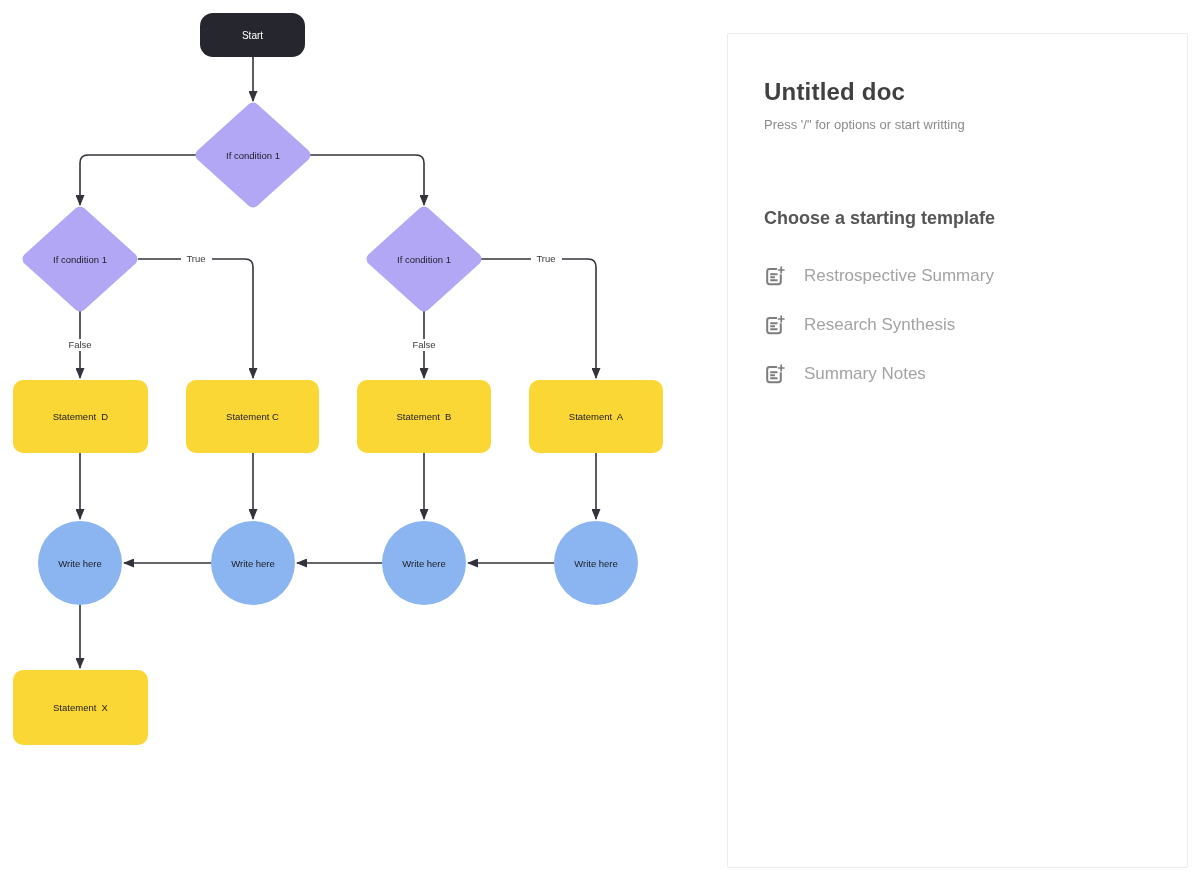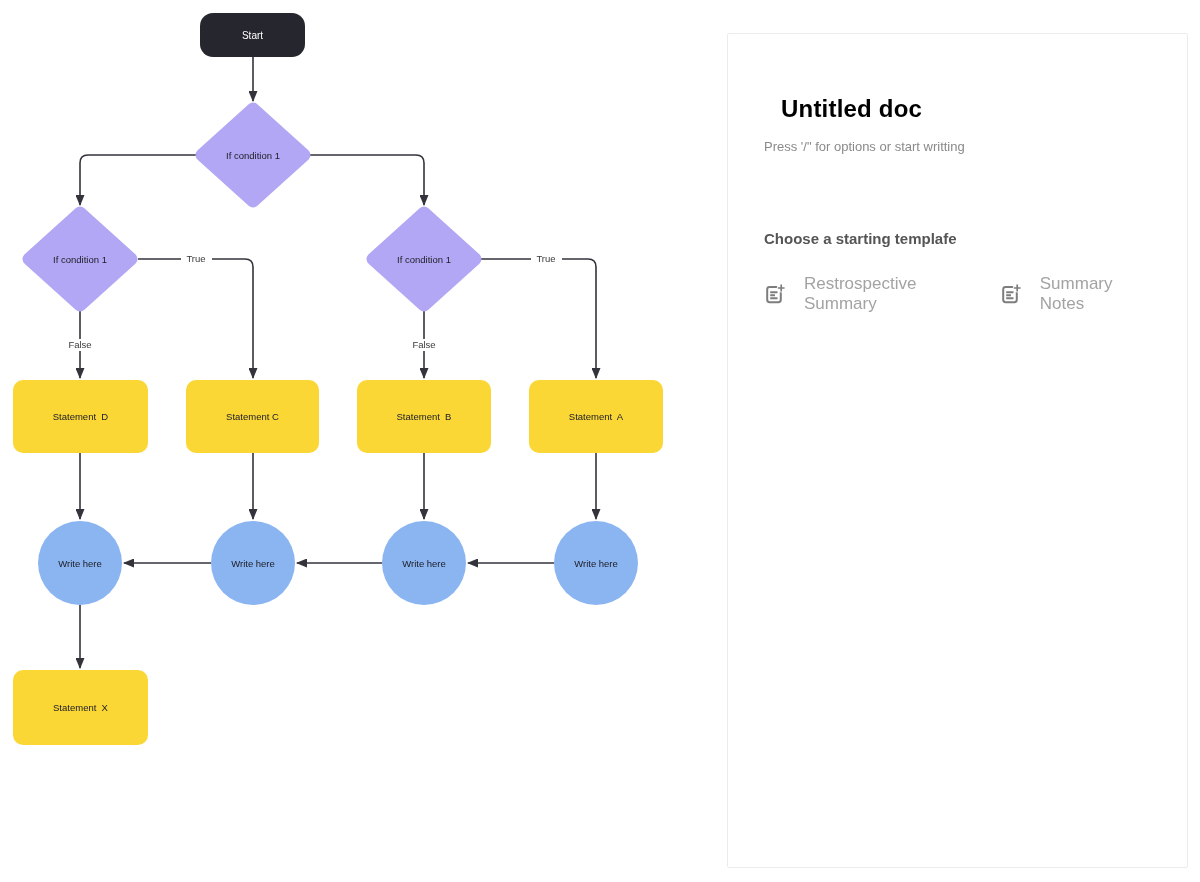"Untitled doc" .doc-title { color: #000000 -> #404040; margin: 17px -> 0 }
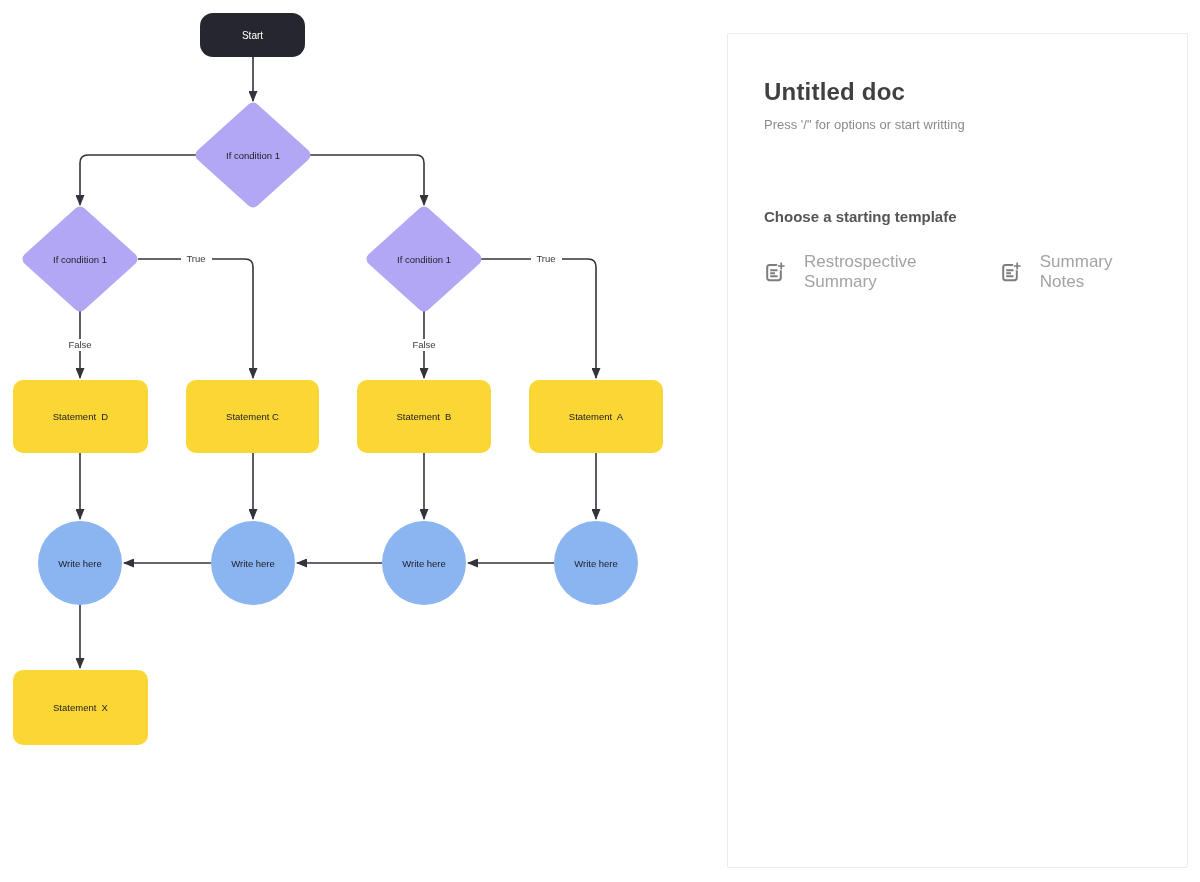"Choose a starting templafe" .tpl-head { font-size: 15px -> 18px }
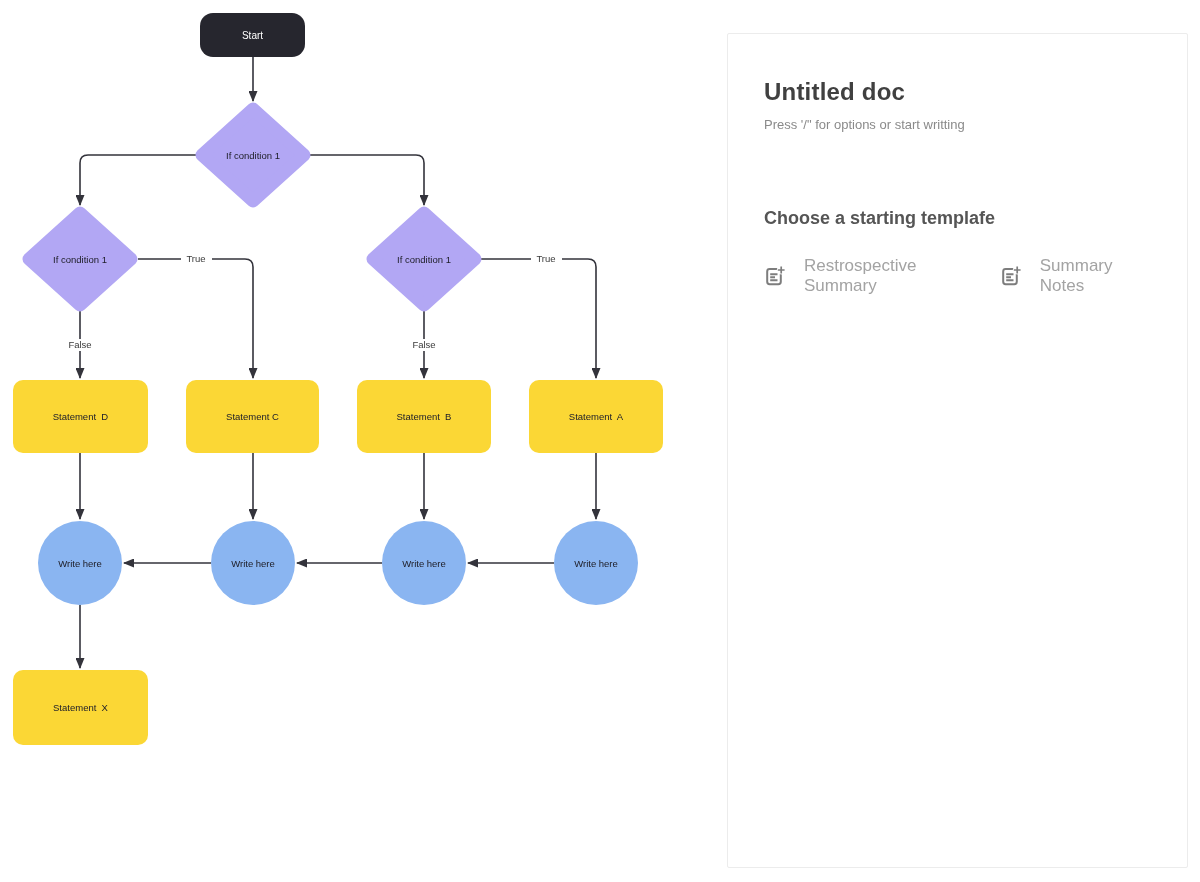"Restrospective Summary" .tpl-list { flex-direction: row -> column }
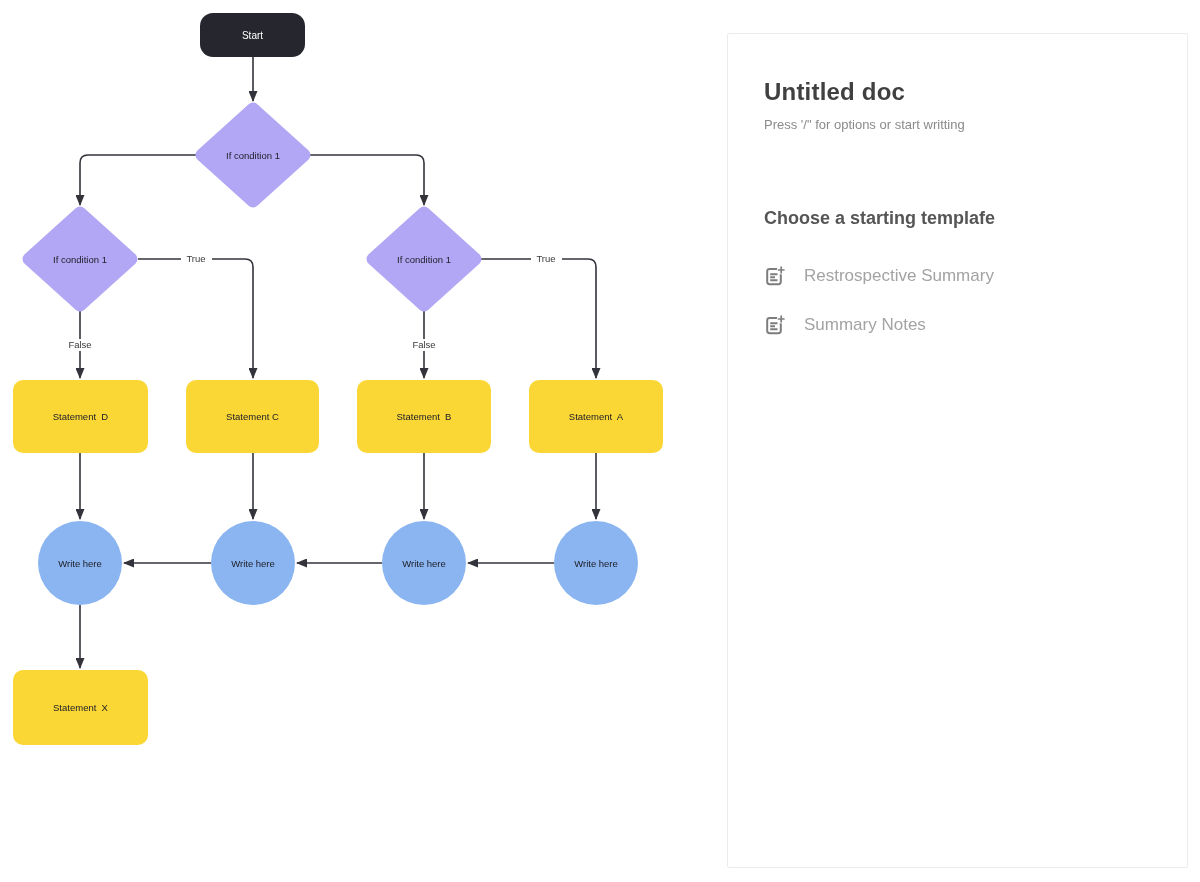"Research Synthesis" div.tpl-item { html: none -> <div> <span> <svg> <rect></rect> <circle></circle> <path></path> <path></path> </svg> </span> <span>Research Synthesis</span> </div> }
